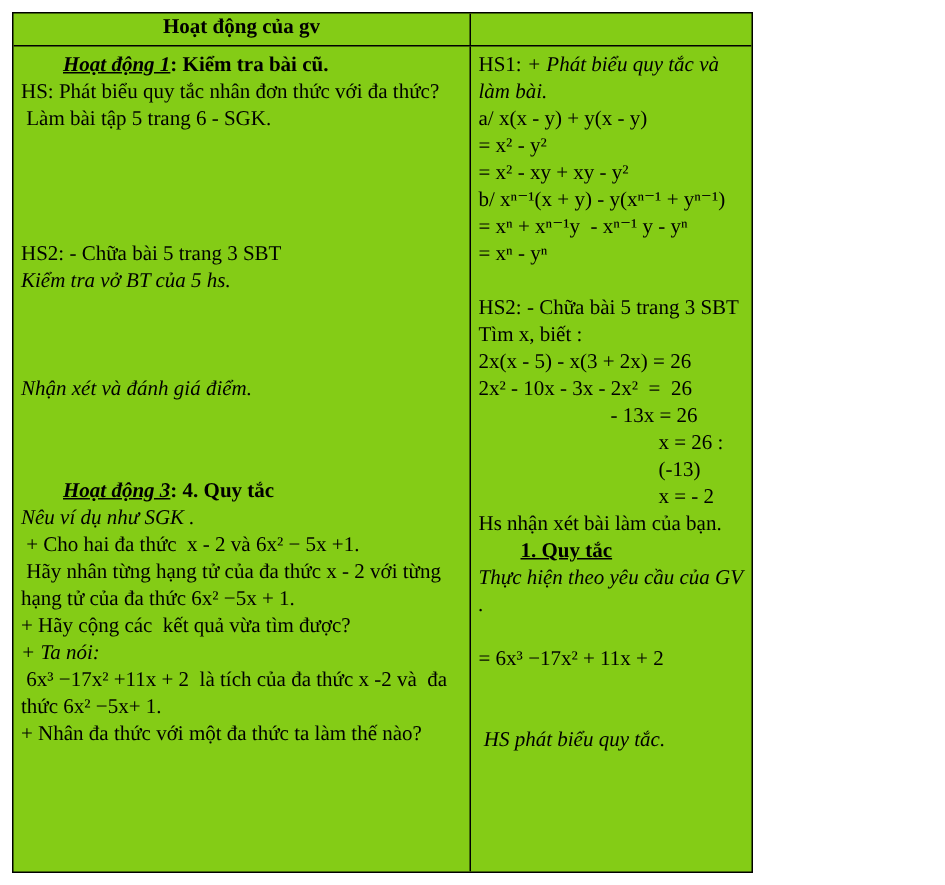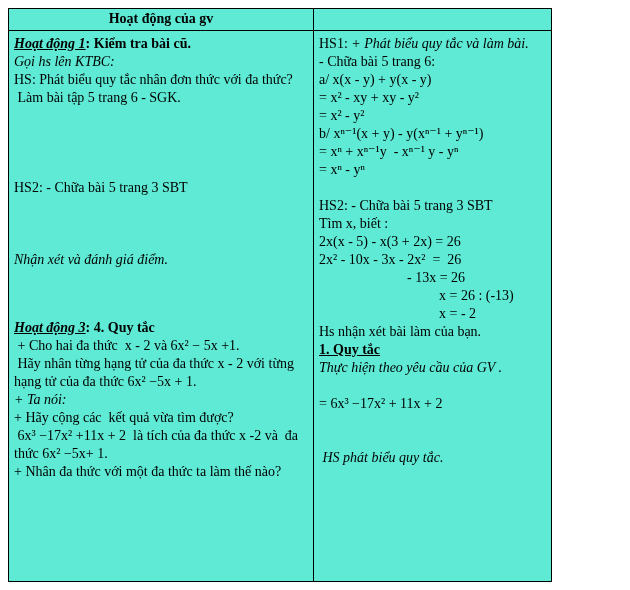"Hoạt động của gv" .doc { background: #5eead4 -> #84cc16; width: 544px -> 494px }
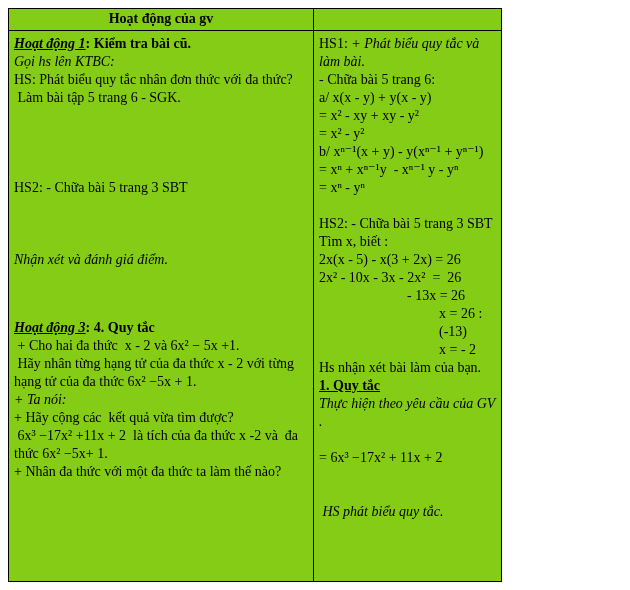"Hoạt động 1" .u { margin-left: none -> 28px }
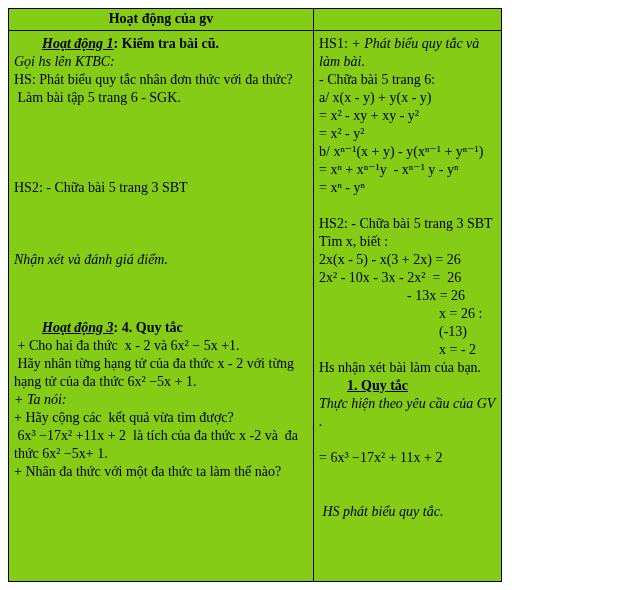"Gọi hs lên KTBC:" div.ln { html: <div>Gọi hs lên KTBC:</div> -> none }
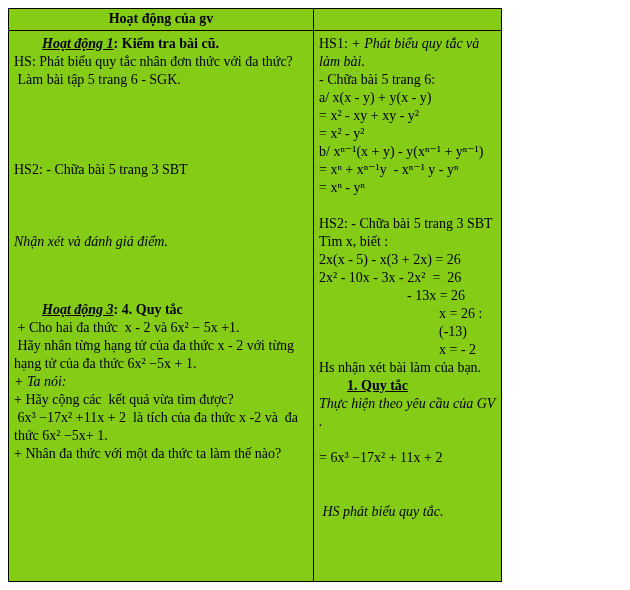"- Chữa bài 5 trang" div.ln { html: <div>- Chữa bài 5 trang 6:</div> -> none }
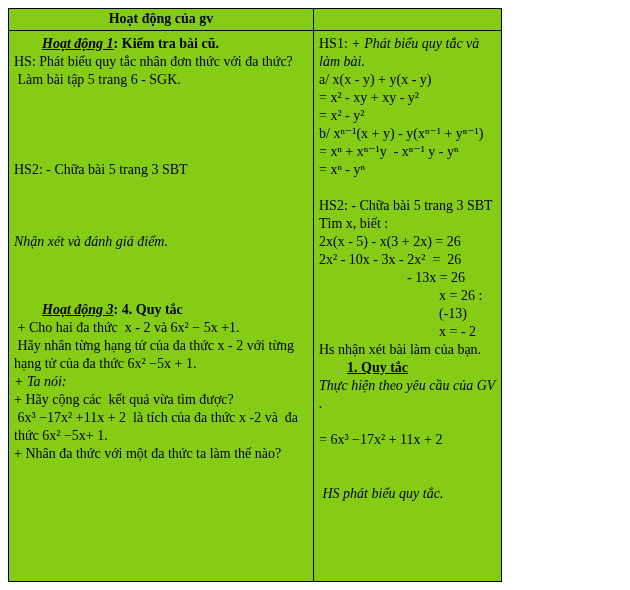"= x² - xy +" div.ln { order: before "= x² - y²" -> after "= x² - y²" }
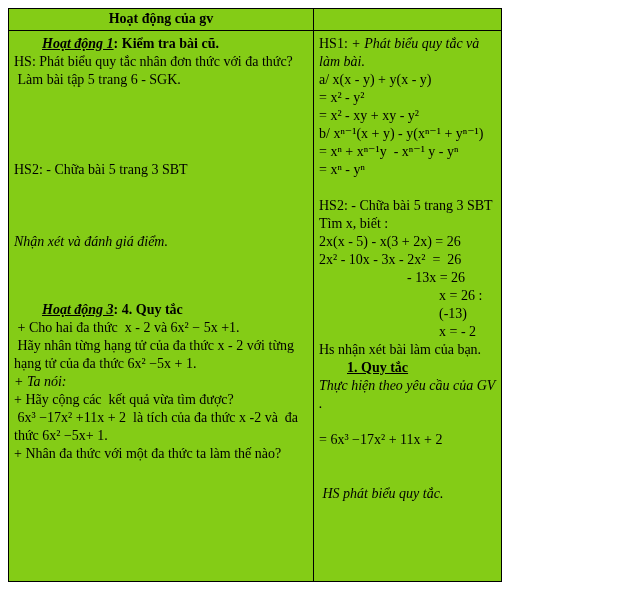"Kiểm tra vở BT của" div.ln { html: none -> <div>Kiểm tra vở BT của 5 hs.</div> }
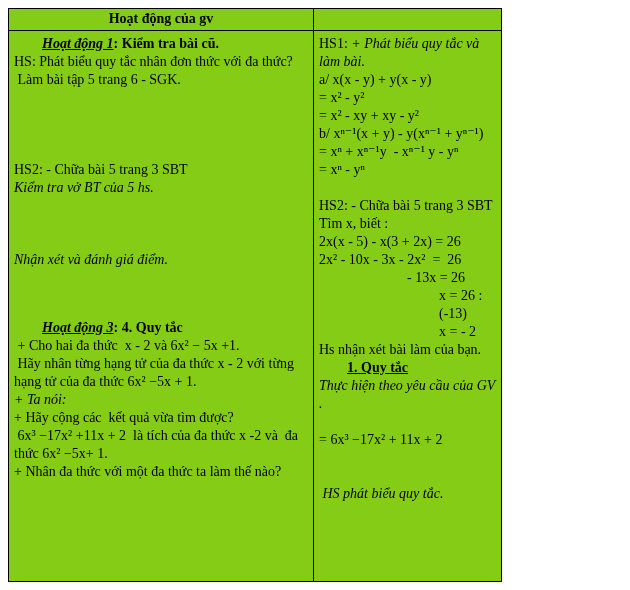"Nêu ví dụ như SGK" div.ln { html: none -> <div>Nêu ví dụ như SGK .</div> }
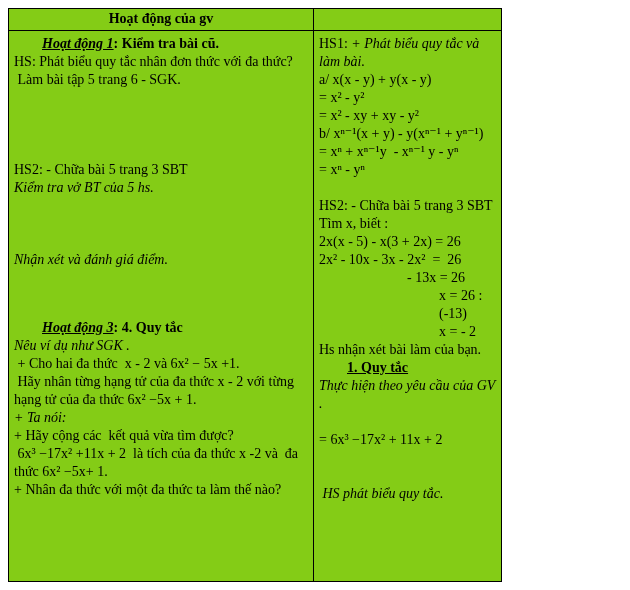"+ Ta nói:" div.ln { order: before "+ Hãy cộng các kết" -> after "+ Hãy cộng các kết" }
